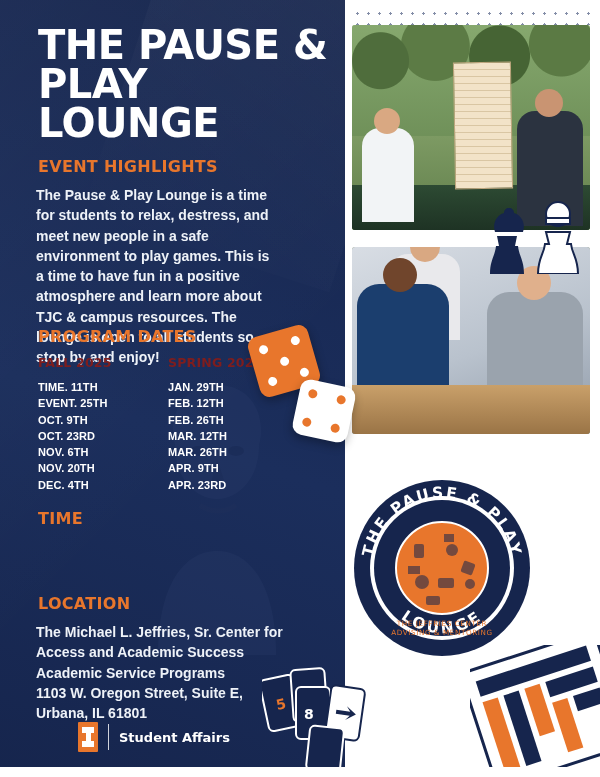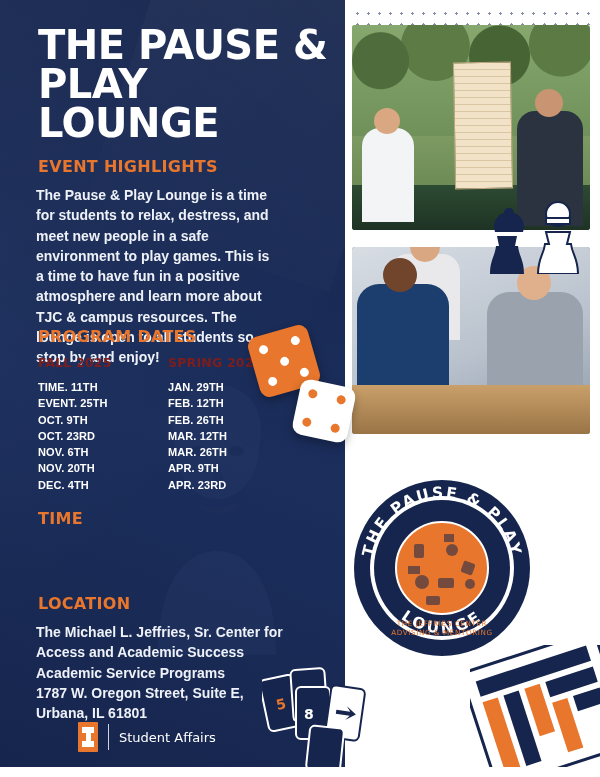"The Michael L. Jeffries, Sr." div.body-text { text: 1787 -> 1103 }
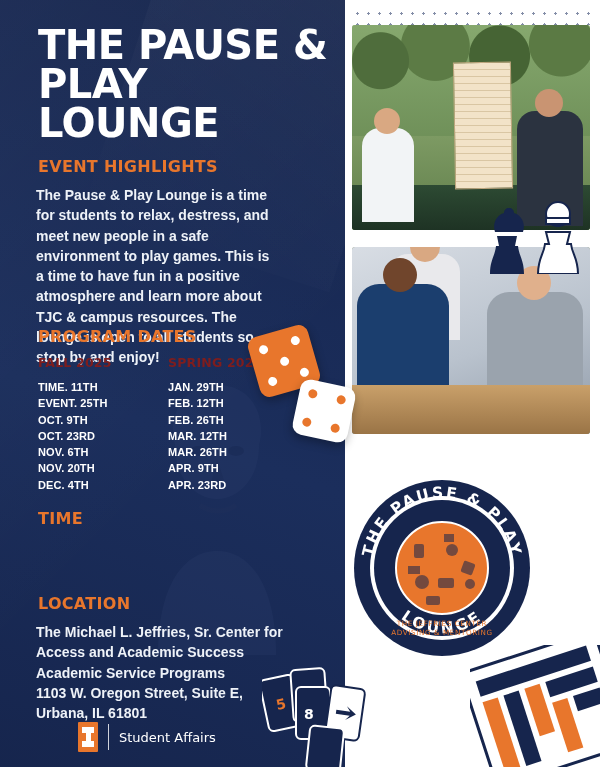"Student Affairs" .footer-text { font-weight: normal -> bold }
